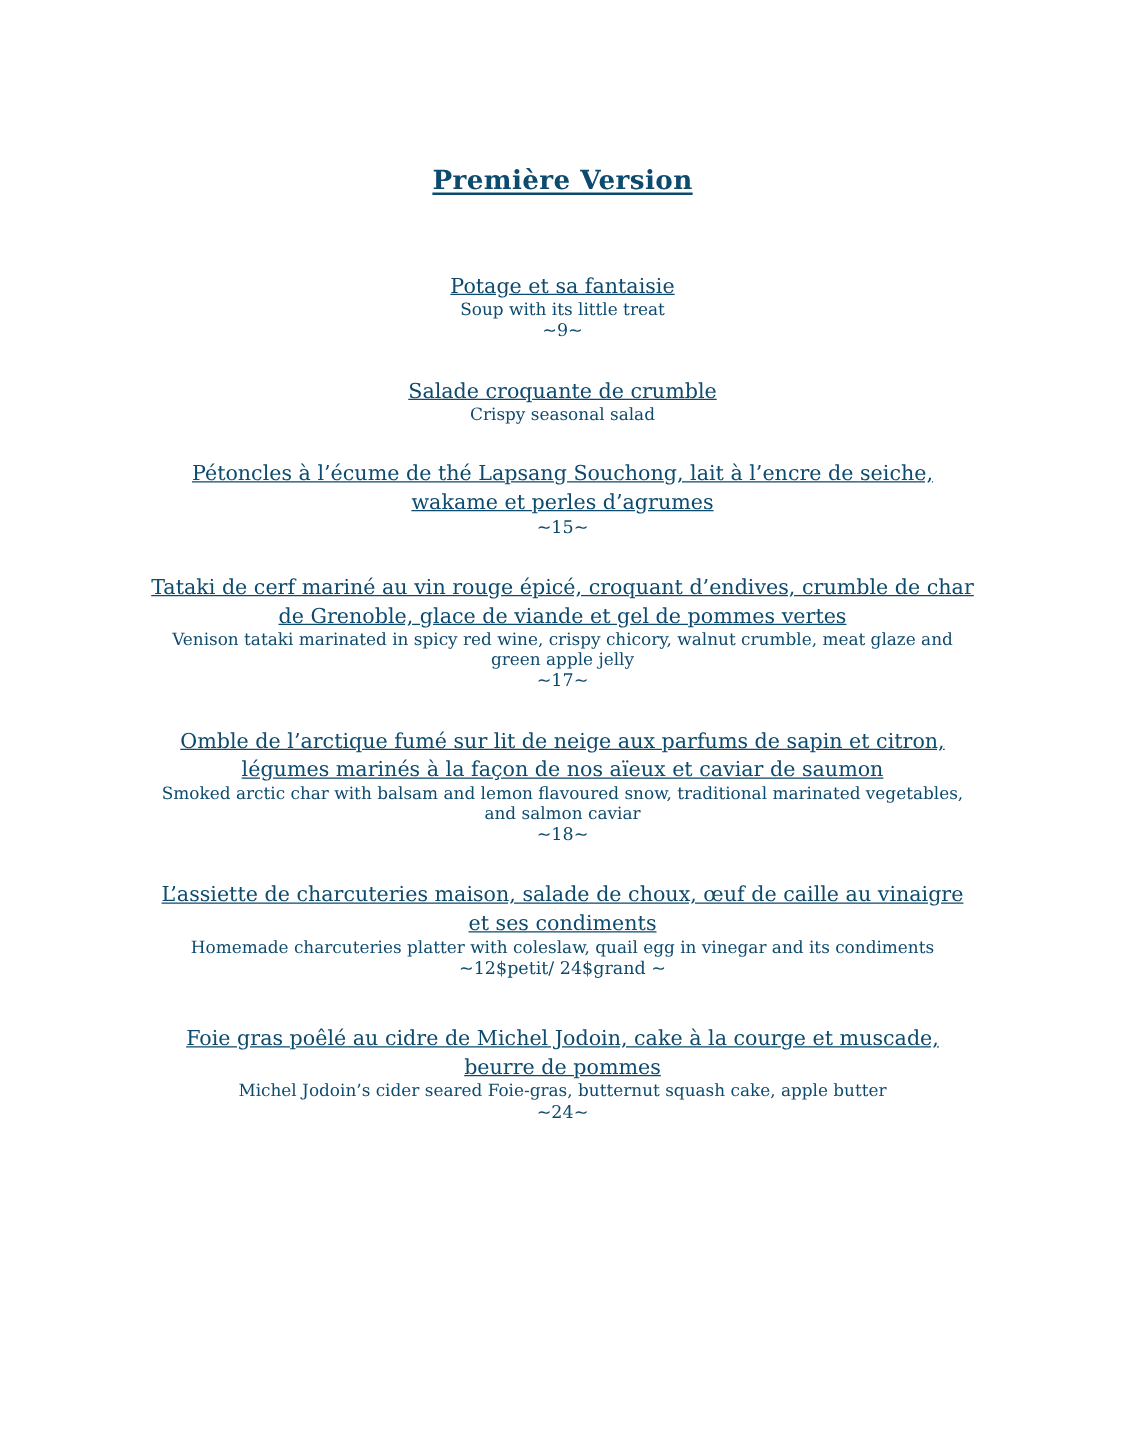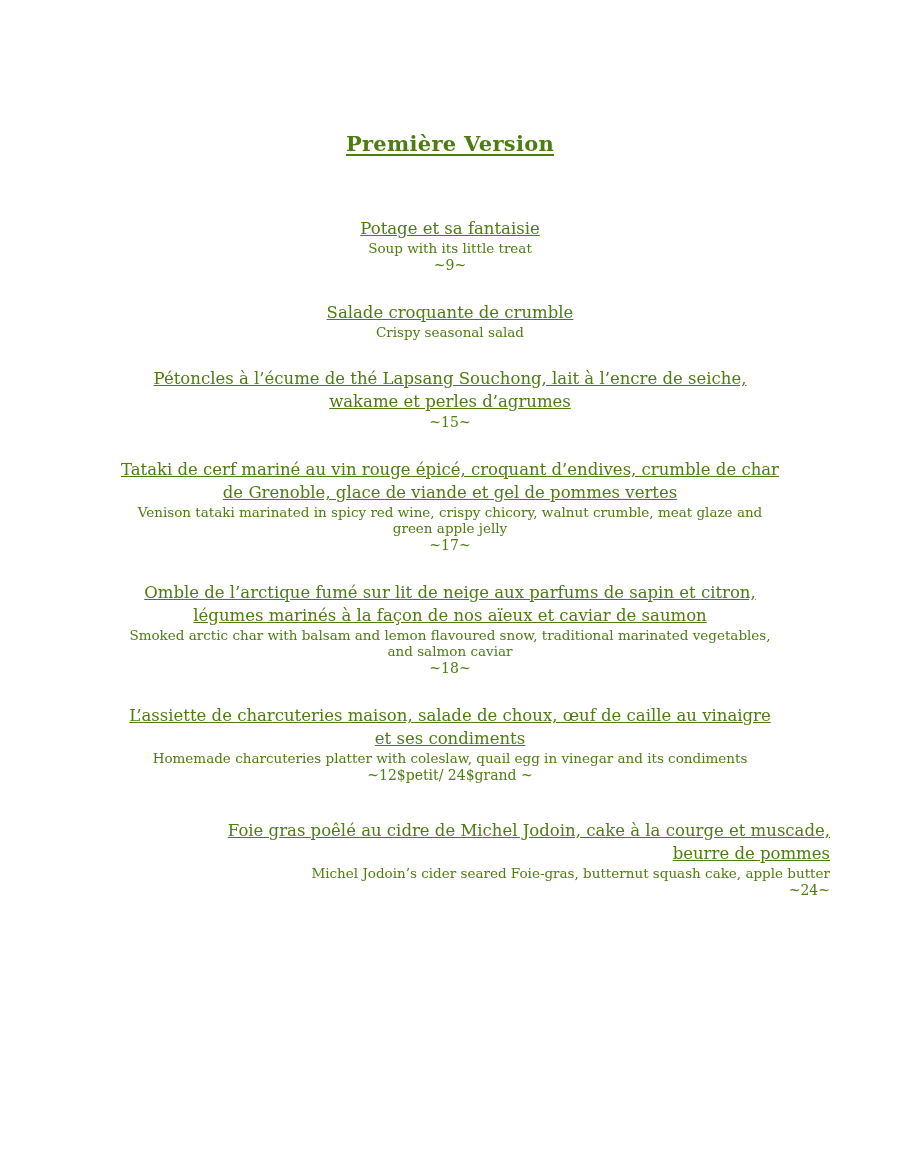"Première Version" .page { color: #4d7c0f -> #0c4a6e }
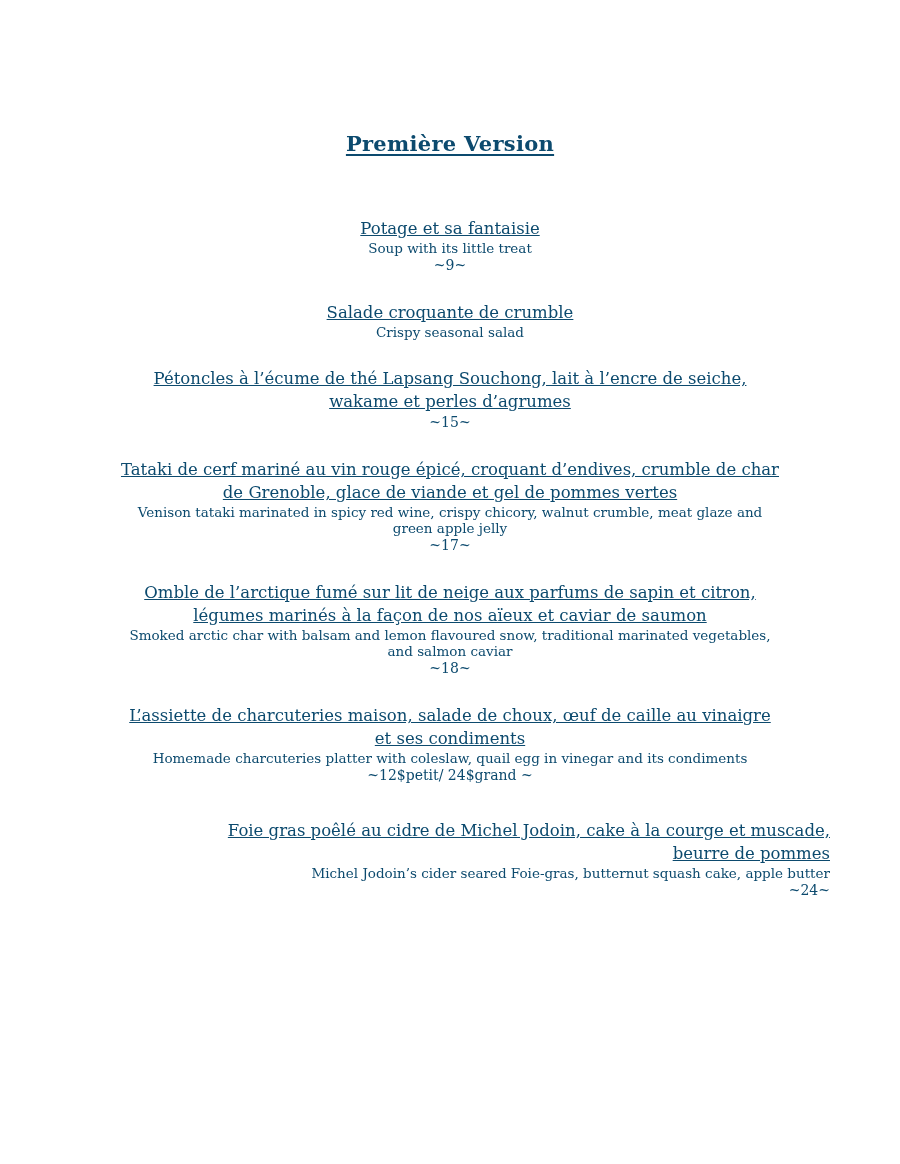"Foie gras poêlé au cidre" .menu-item.extra-gap { text-align: right -> none }
